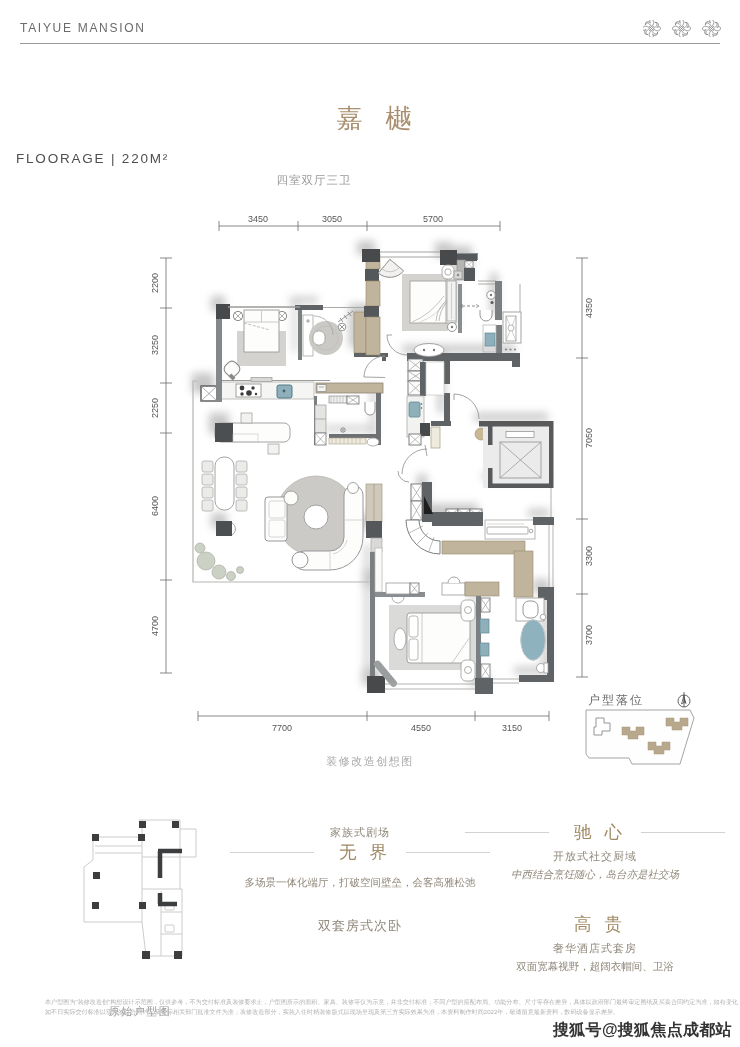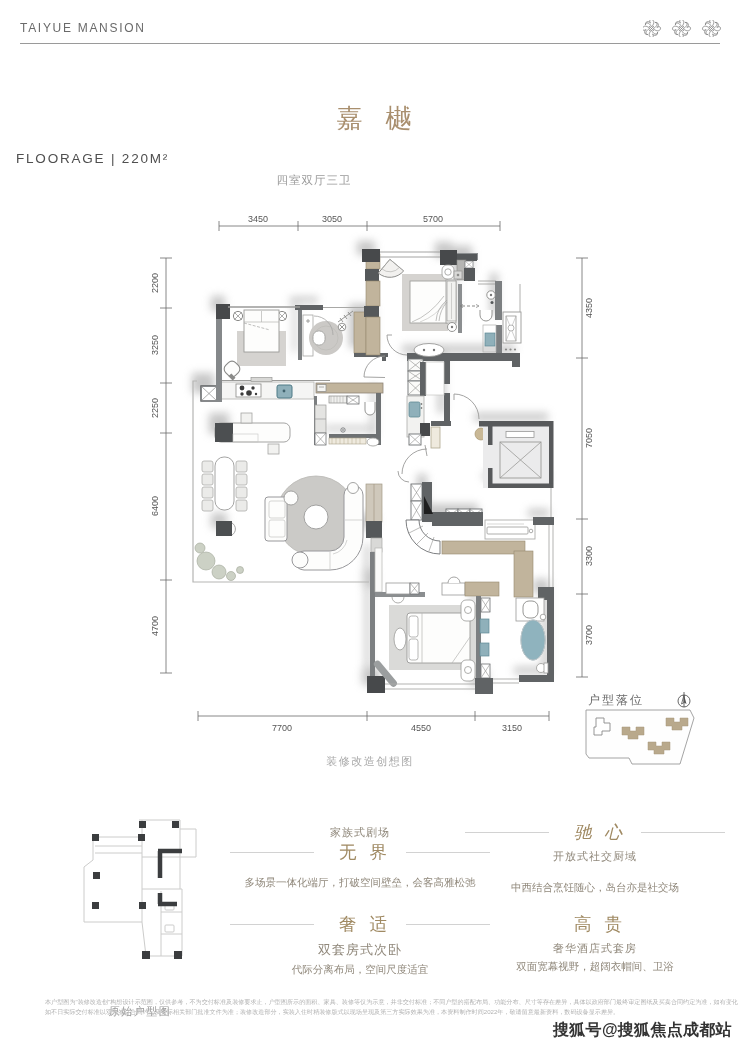"驰心" div { font-style: italic -> none }
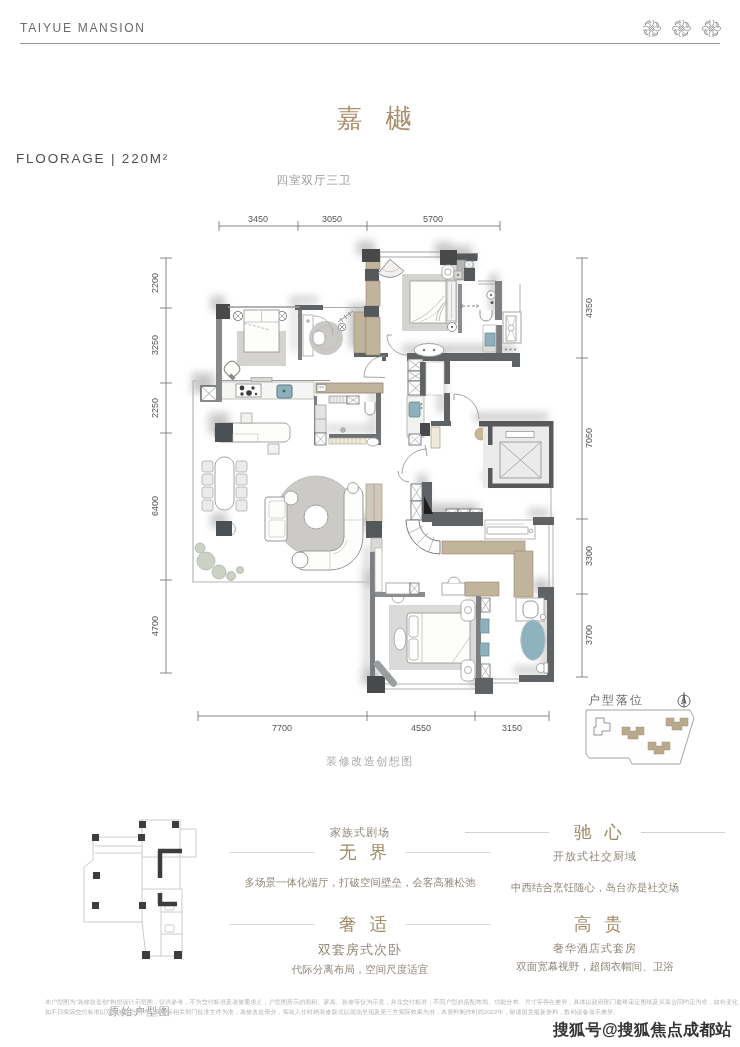"中西结合烹饪随心，岛台亦是社交场" div { font-style: none -> italic; margin-top: 17px -> 4px }
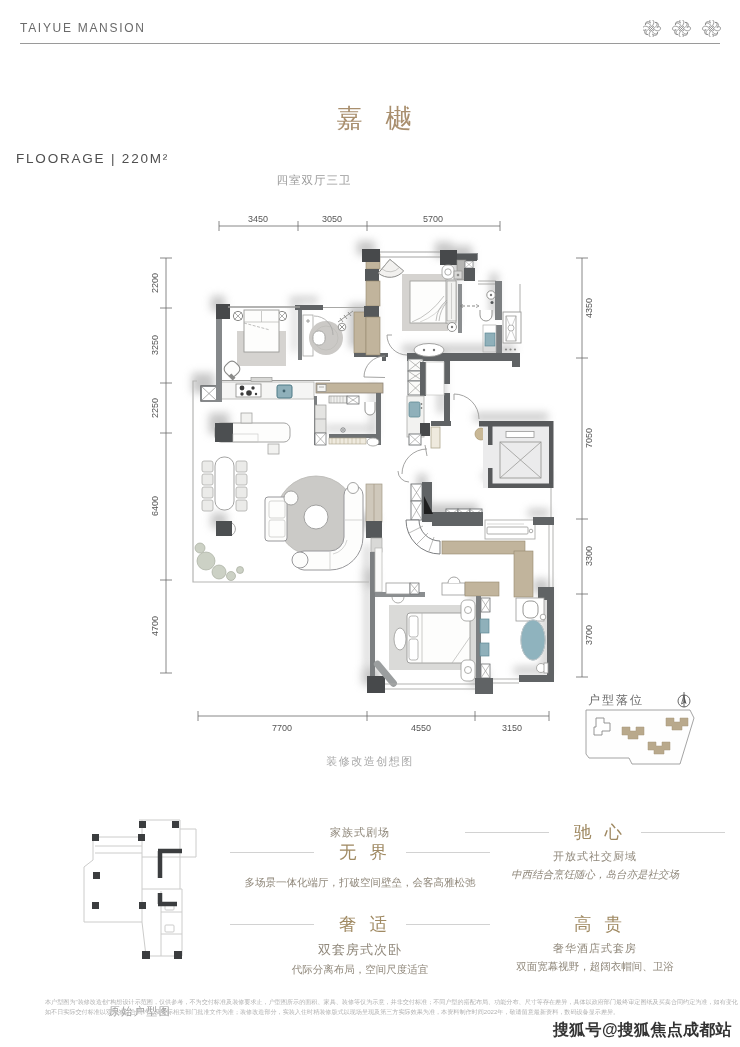"奢适" div { html: <div> <span></span> <span>奢适</span> <span></span> </div> -> none }
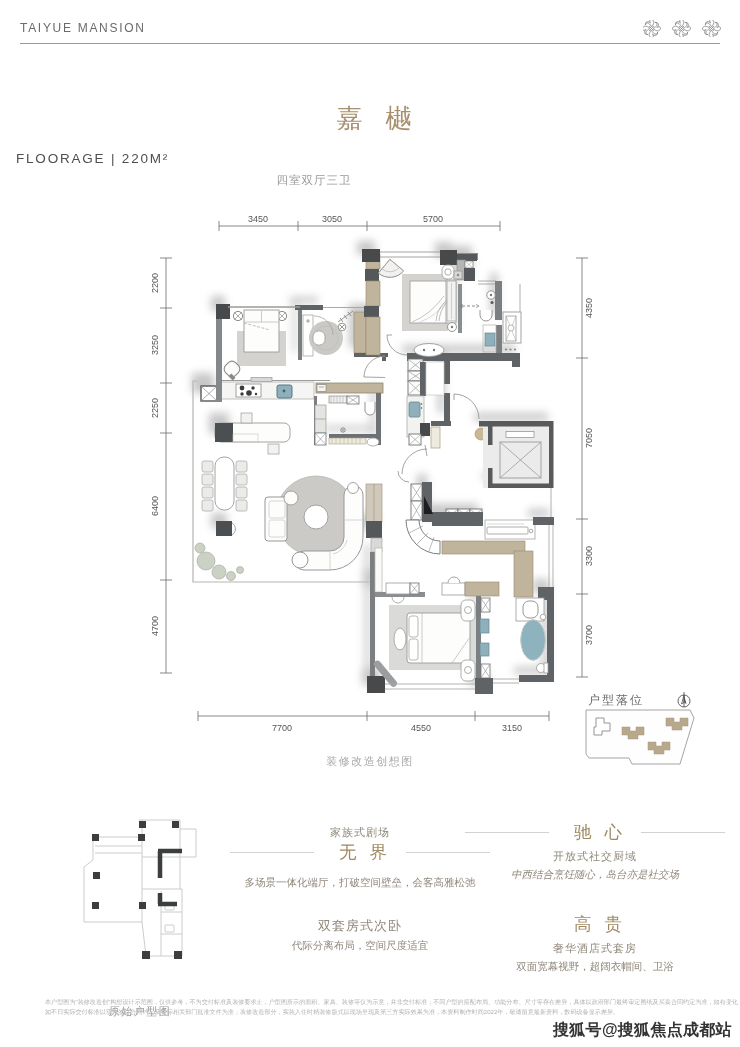"代际分离布局，空间尺度适宜" div { html: <div>代际分离布局，空间尺度适宜</div> -> none }
